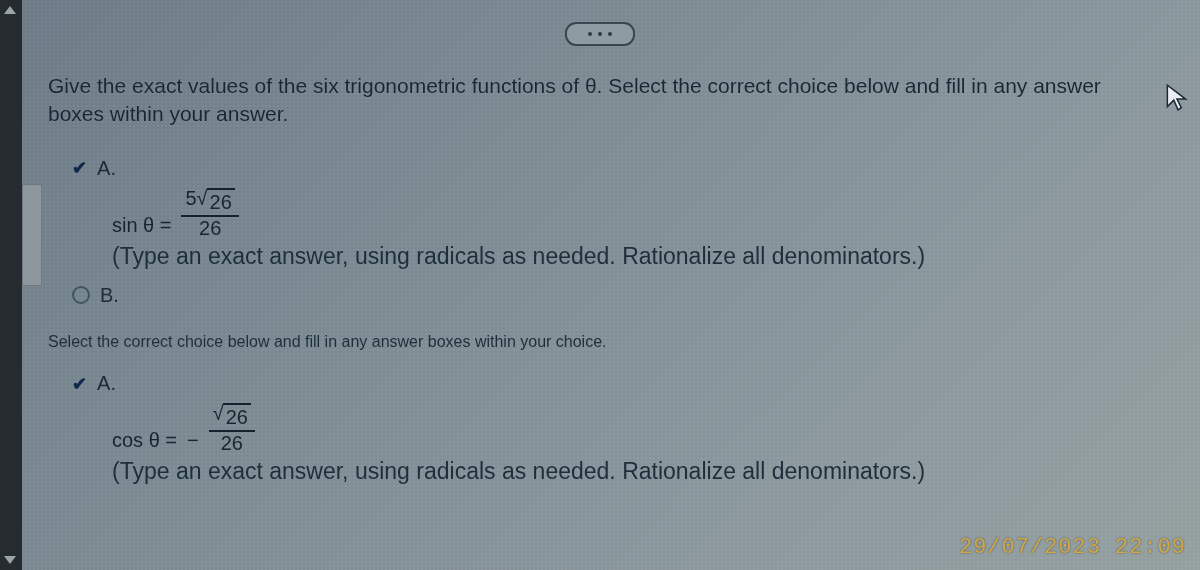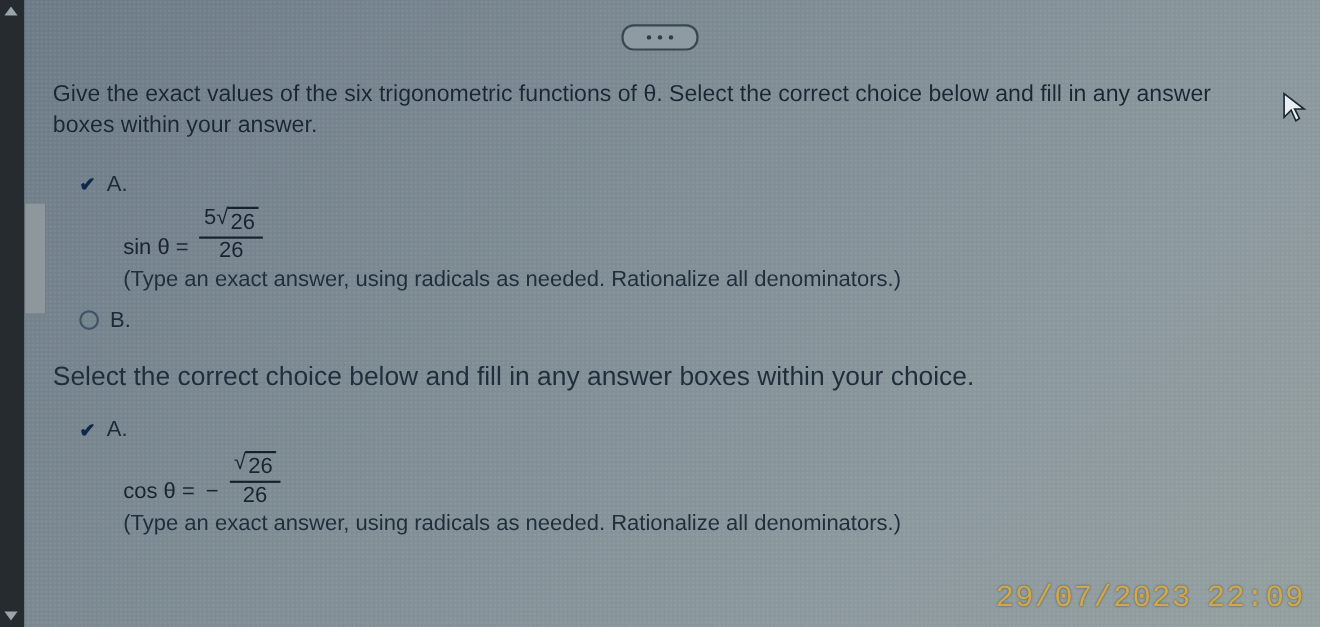"(Type an exact answer, using" .hint { font-size: 20px -> 23px }
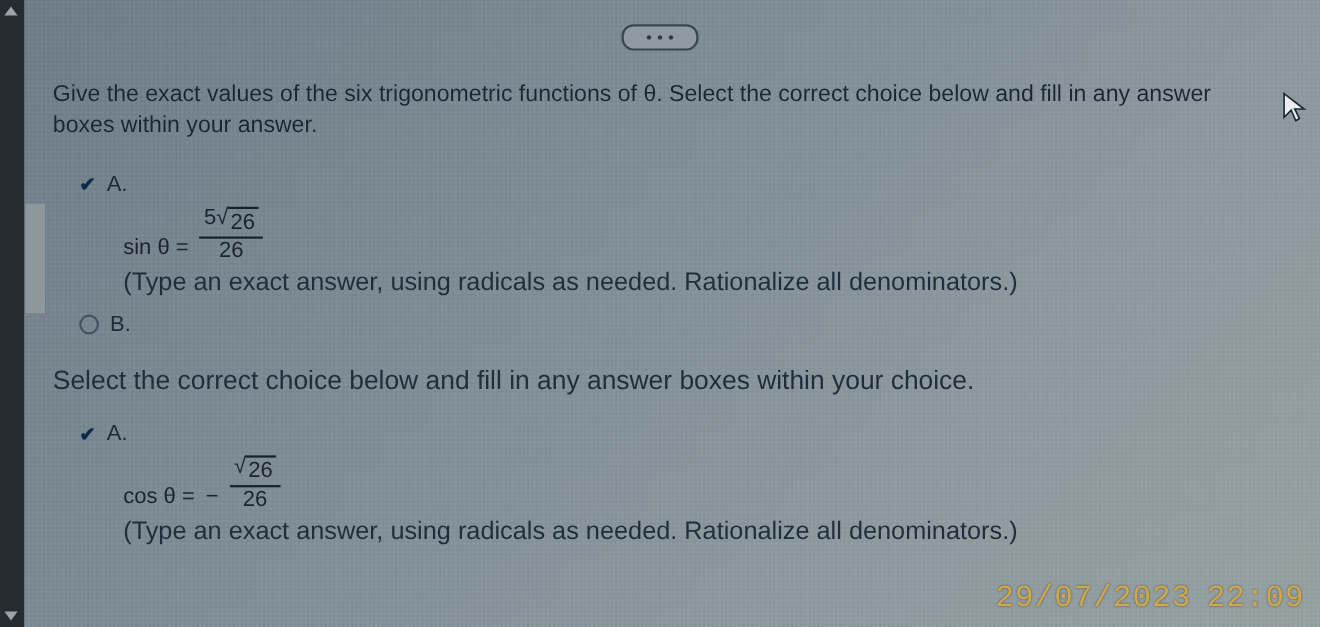"Select the correct choice below" .second-prompt { font-size: 24px -> 16px }
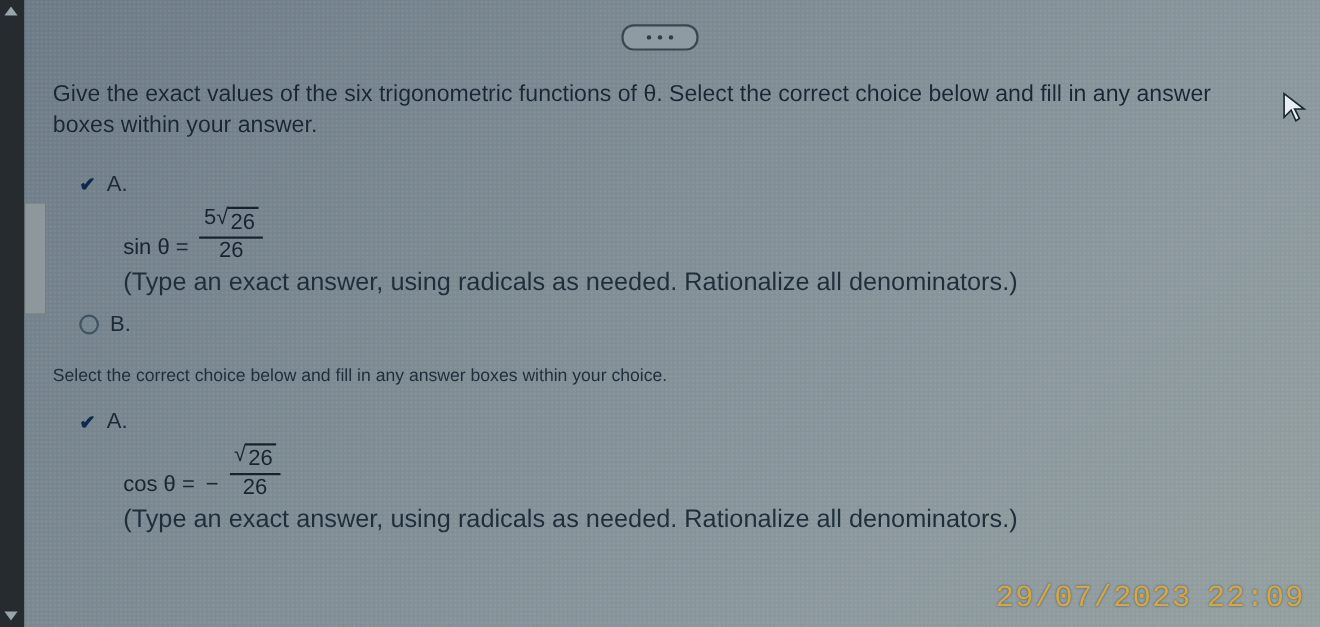"29/07/2023 22:09" .timestamp { font-size: 28px -> 22px }
